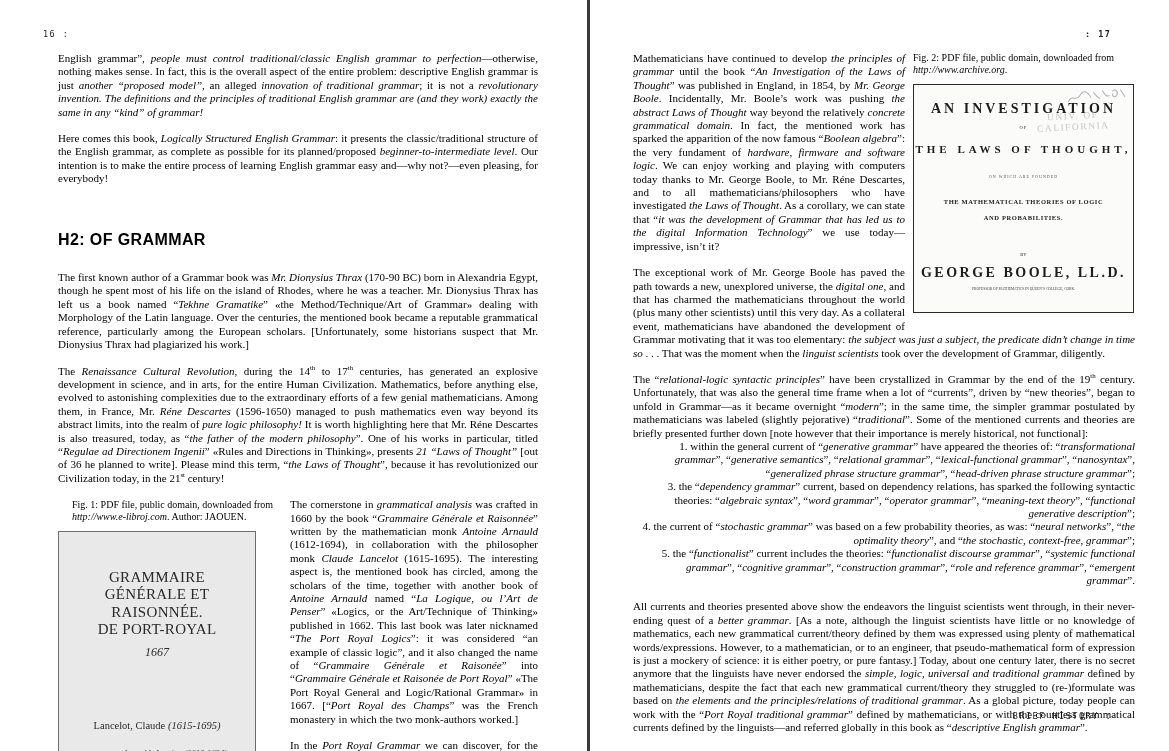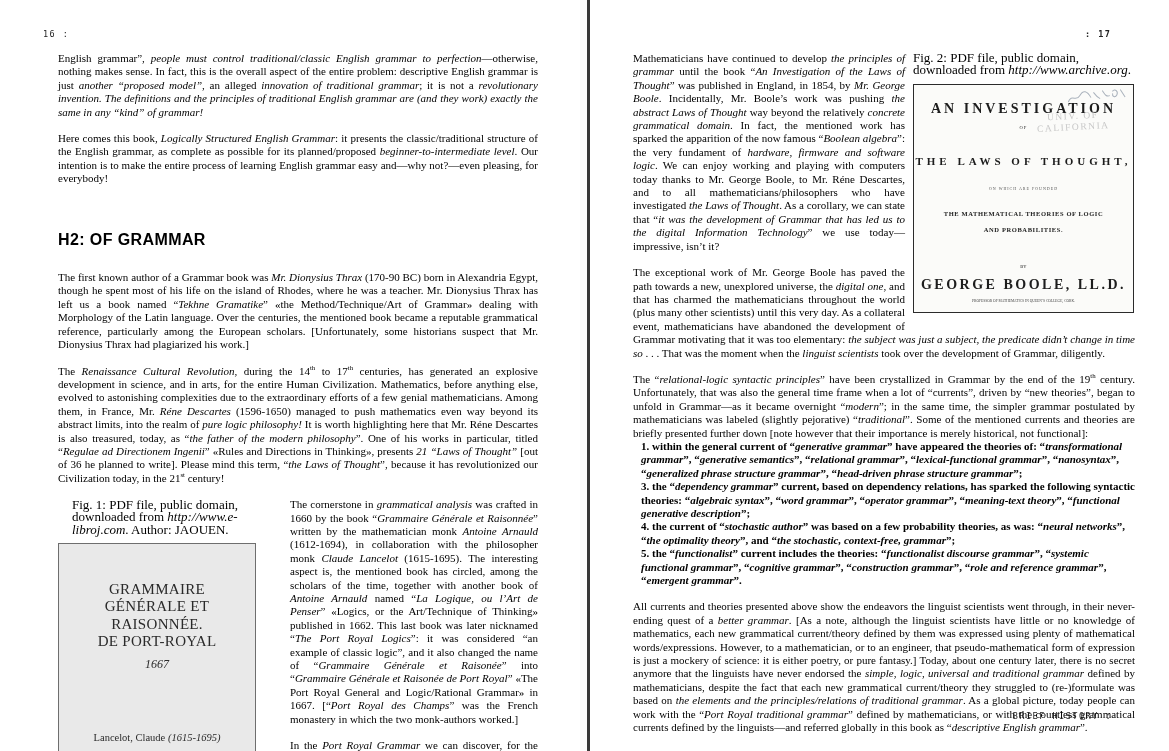"Fig. 2: PDF file, public" .fig-caption { font-size: 13px -> 10px }
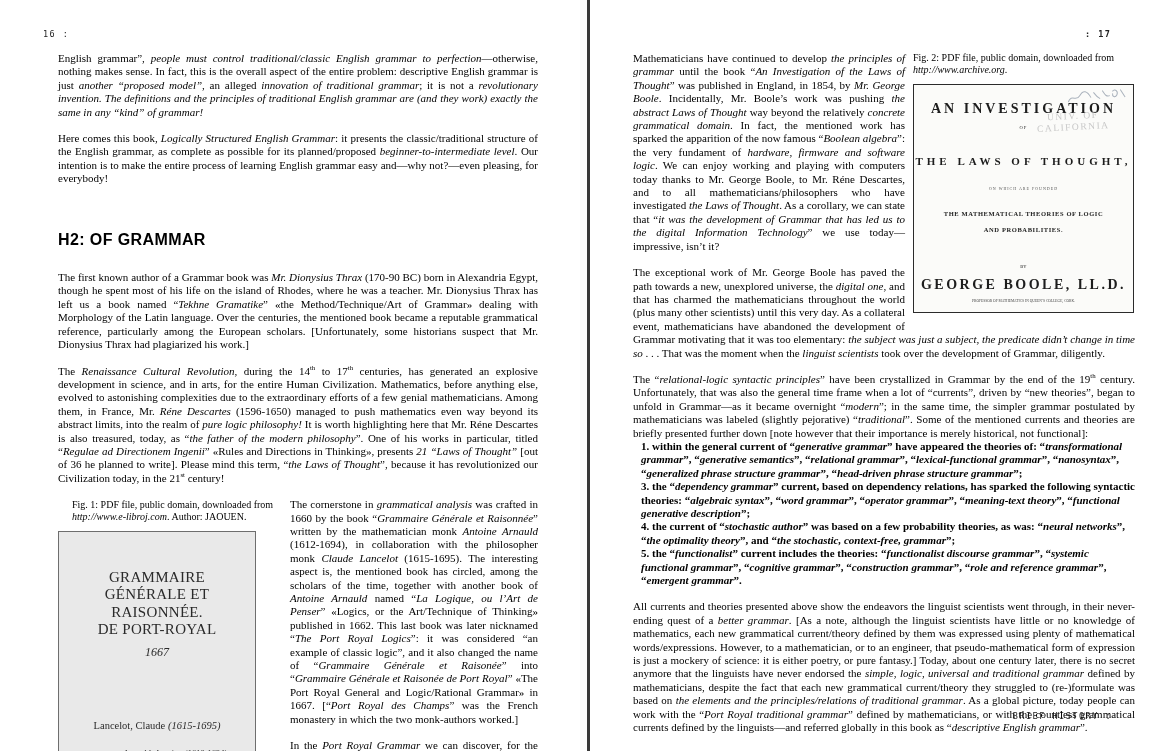"THE LAWS OF THOUGHT," .b2-l3 { margin-top: 21px -> 9px }
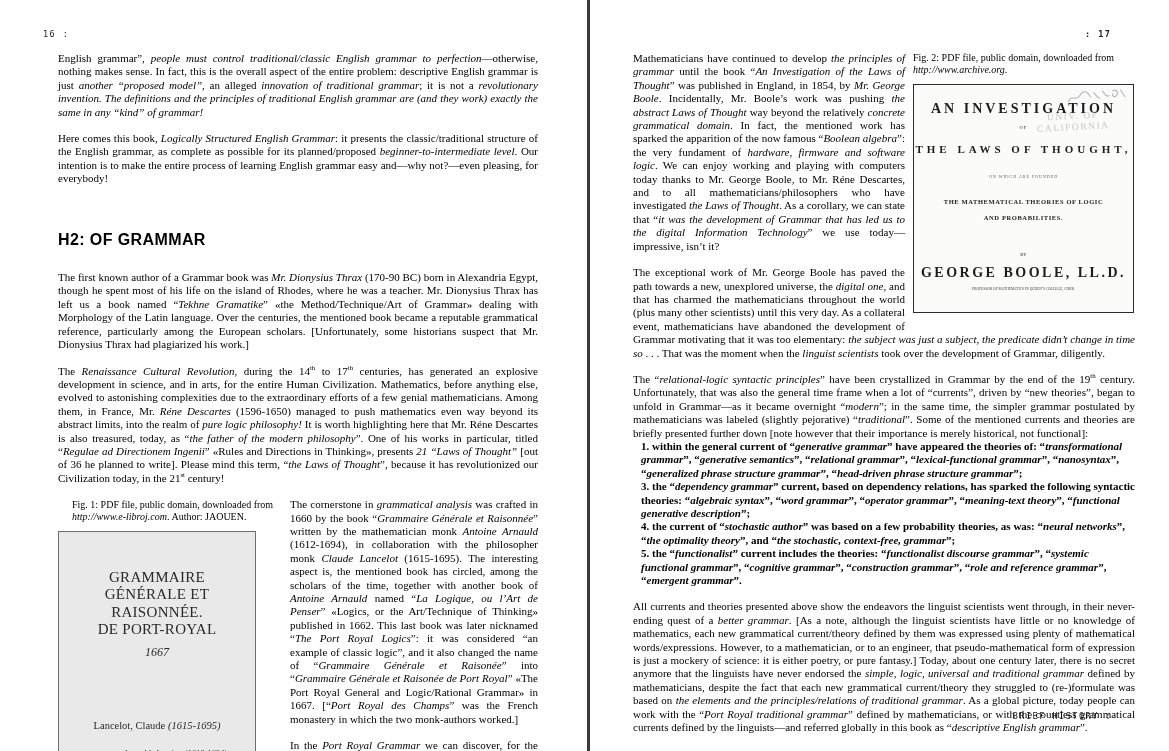"1. within the general current" .num-list p { font-weight: bold -> none; text-align: left -> right }
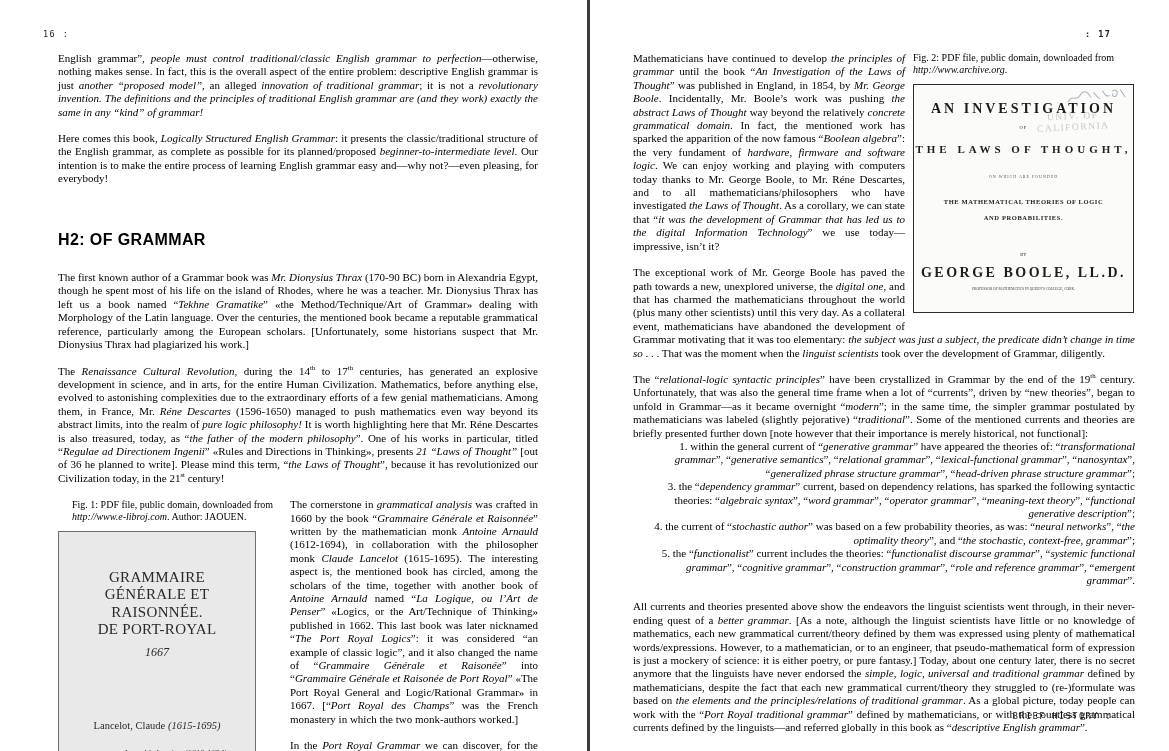"stochastic author" span.it { text: author -> grammar }
